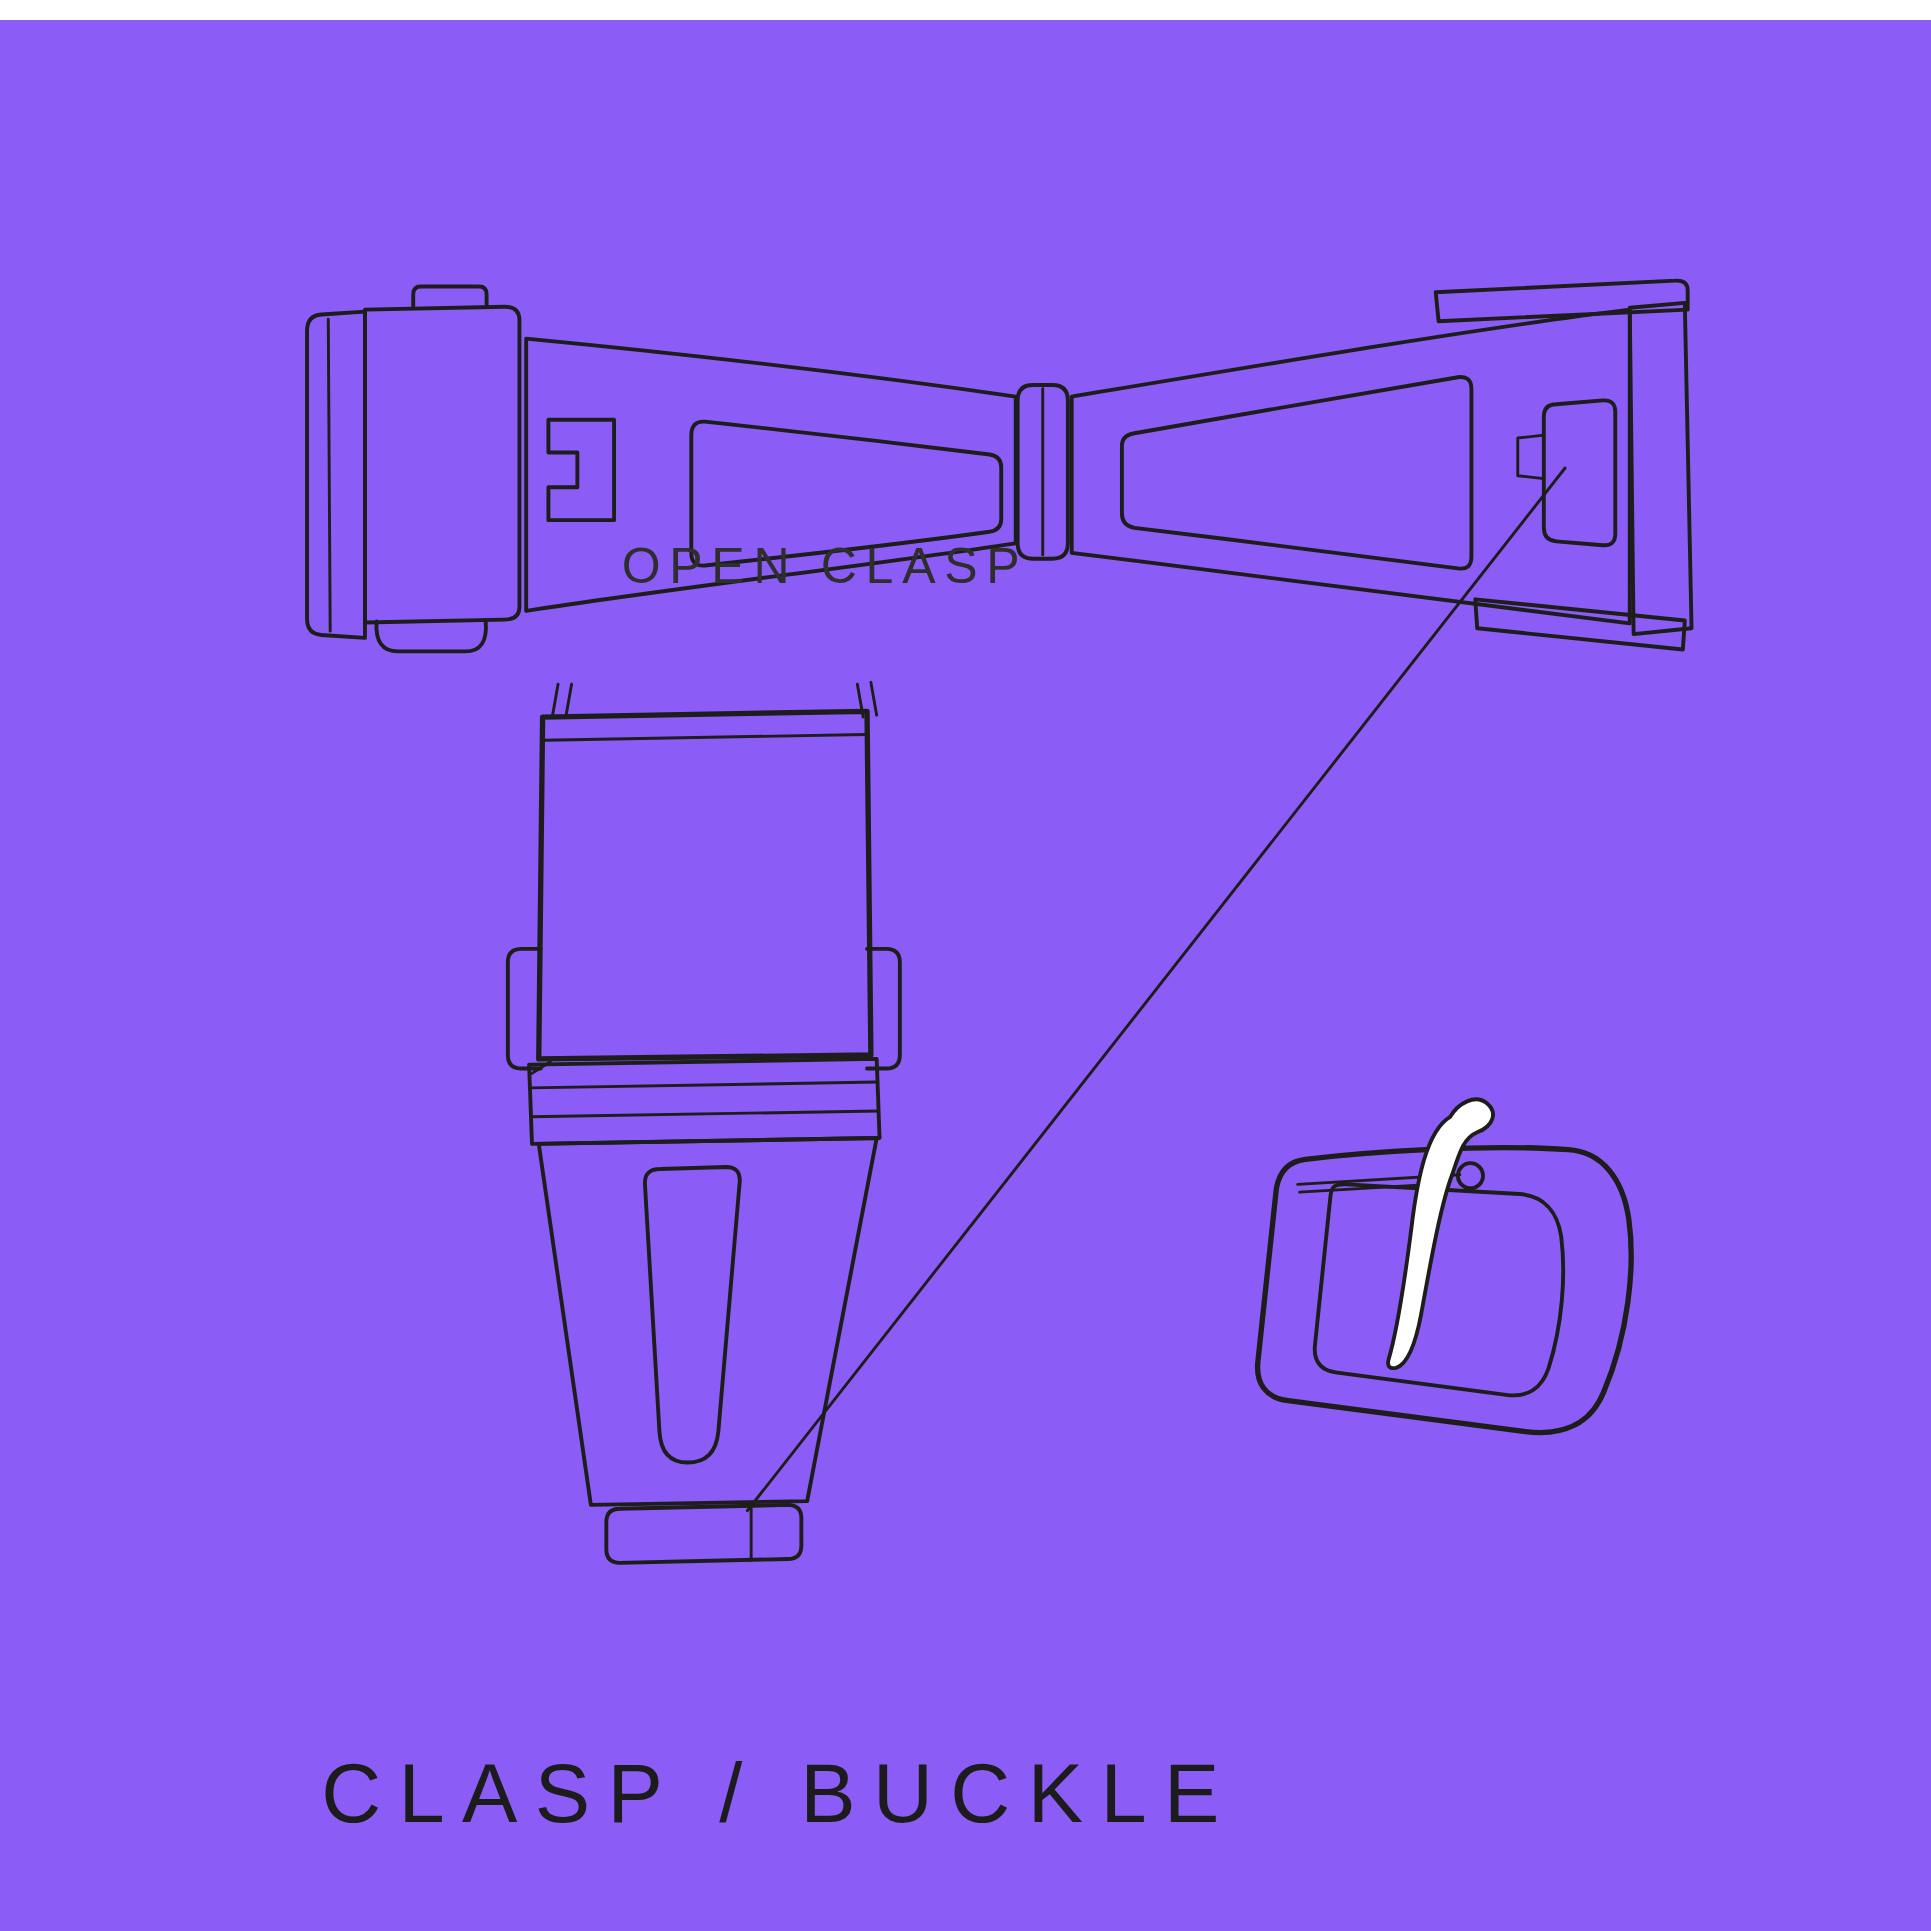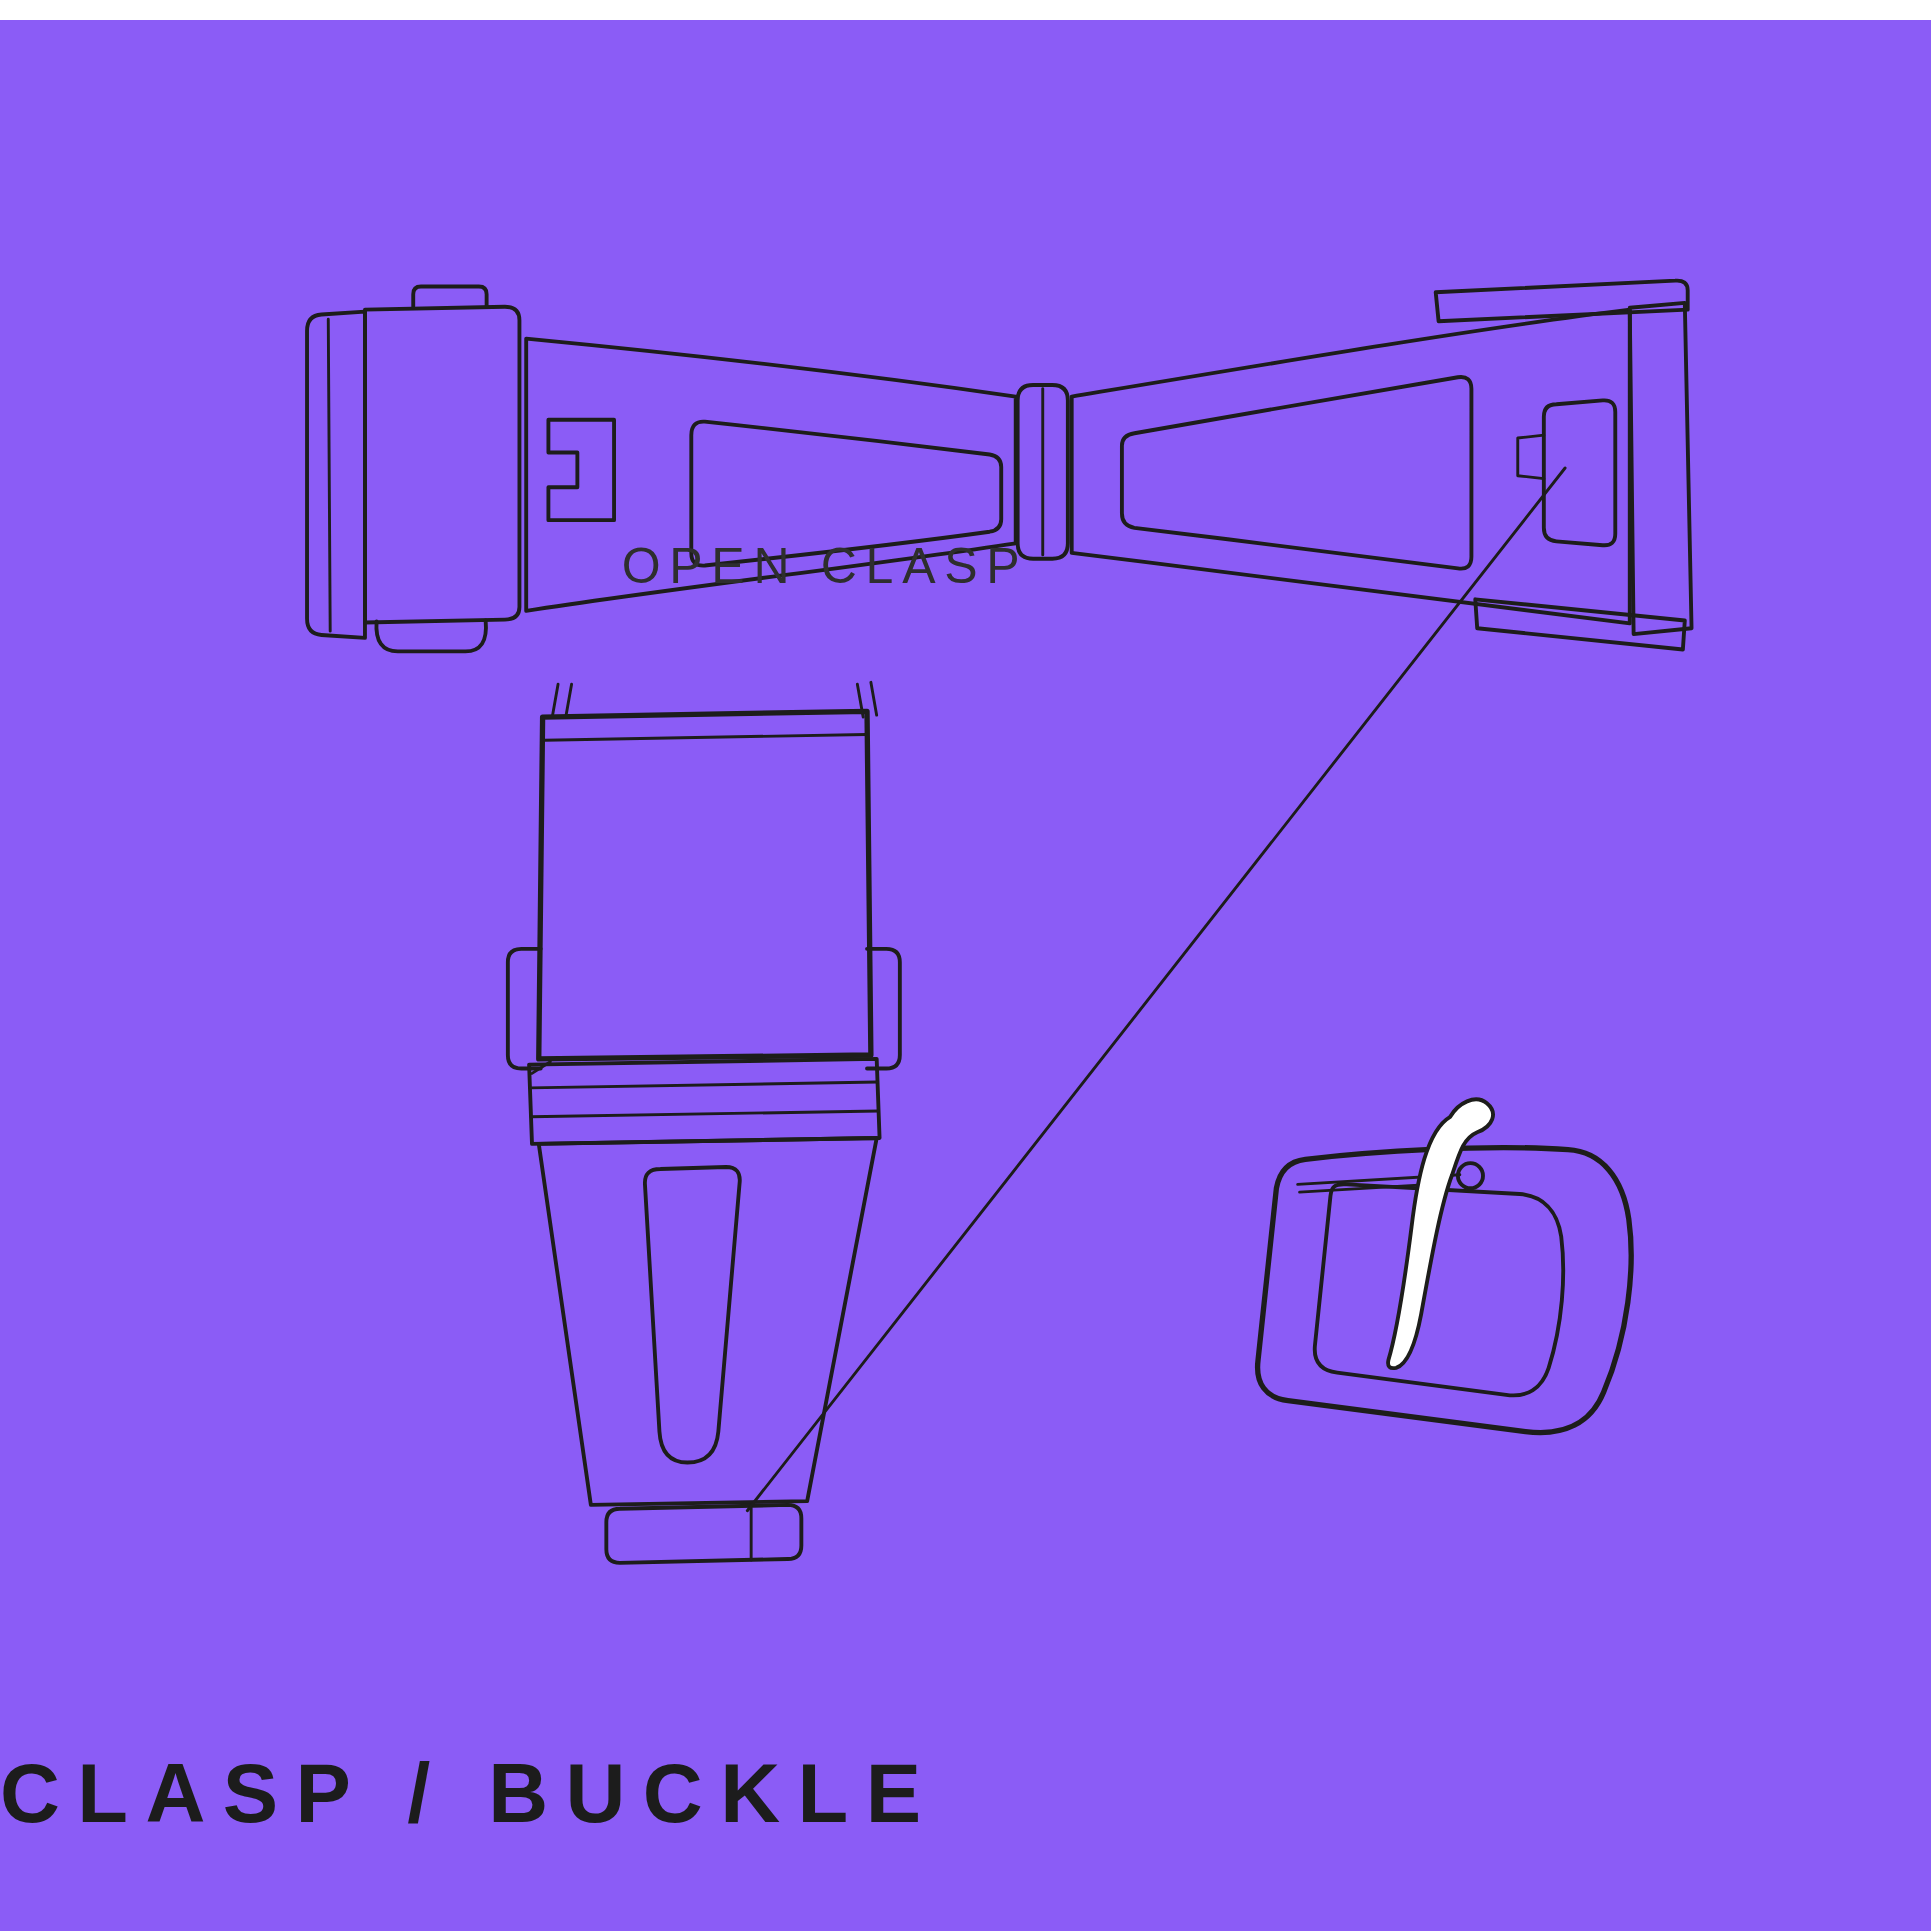"CLASP / BUCKLE" .title { font-weight: 700 -> 400; text-align: none -> center }
